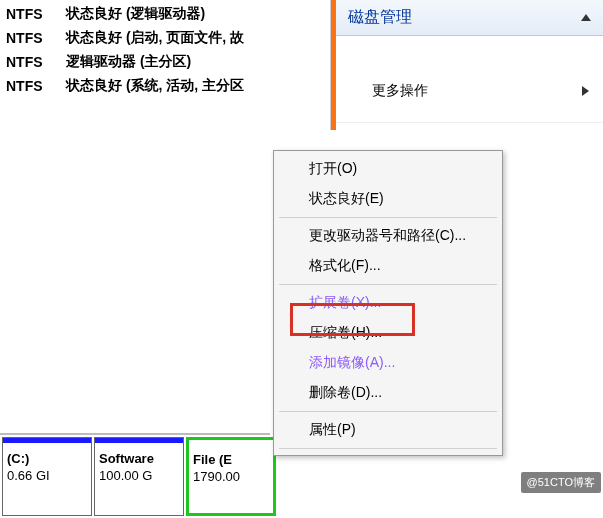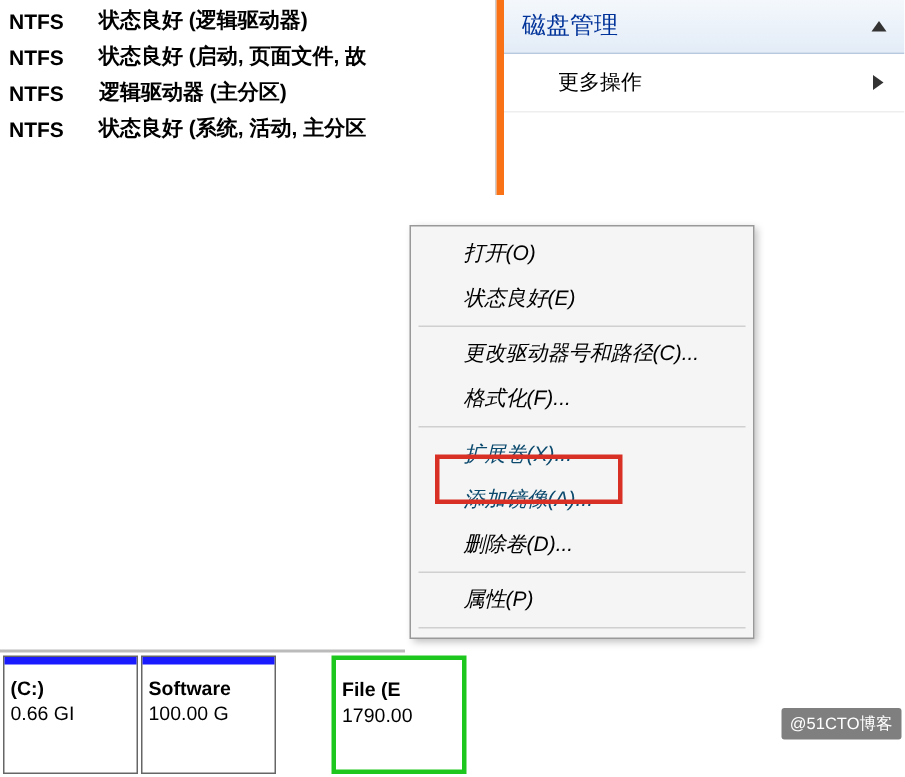"更多操作" .more-actions { margin-top: none -> 36px; padding: 10px 14px 10px 36px -> 10px 14px 22px 36px }
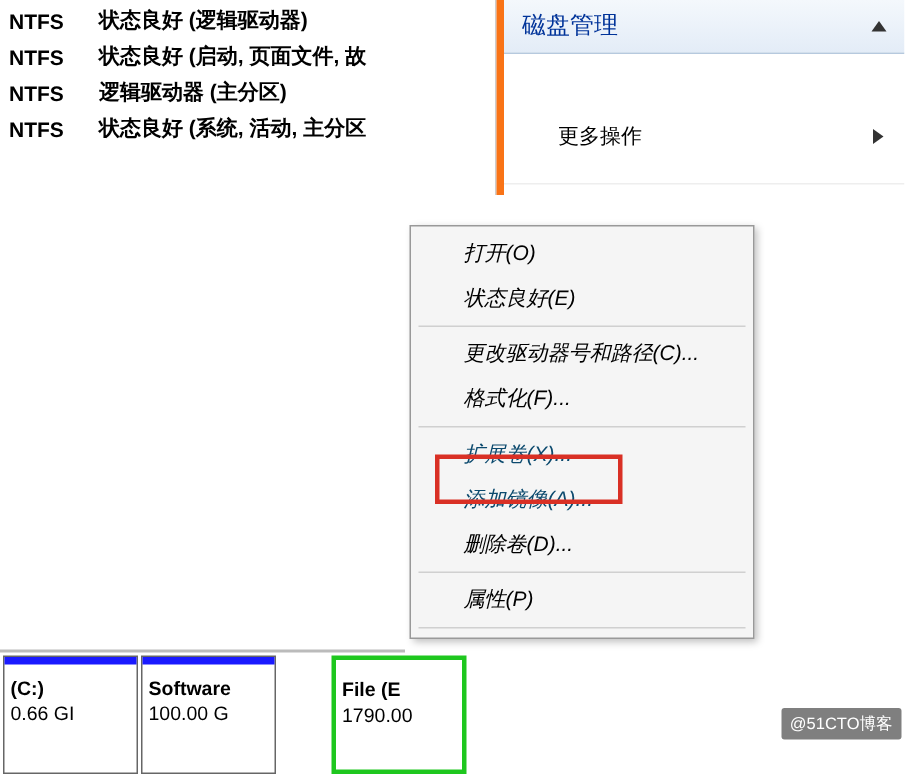"打开(O)" .menu-item { font-style: italic -> none }
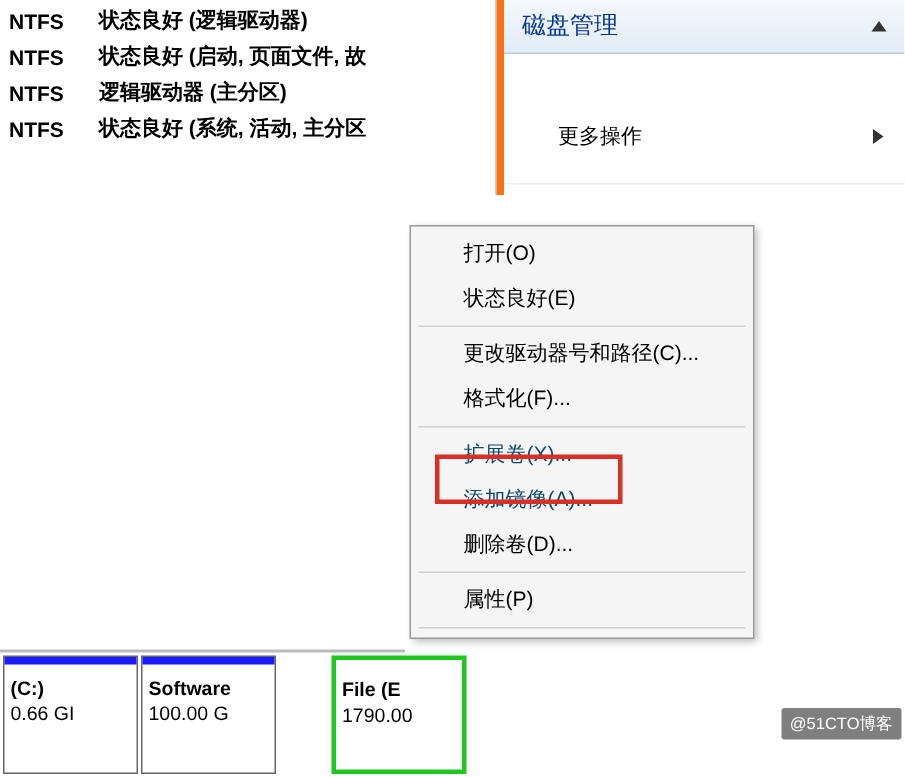"扩展卷(X)..." .menu-item.disabled { color: #0c4a6e -> #8b5cf6 }
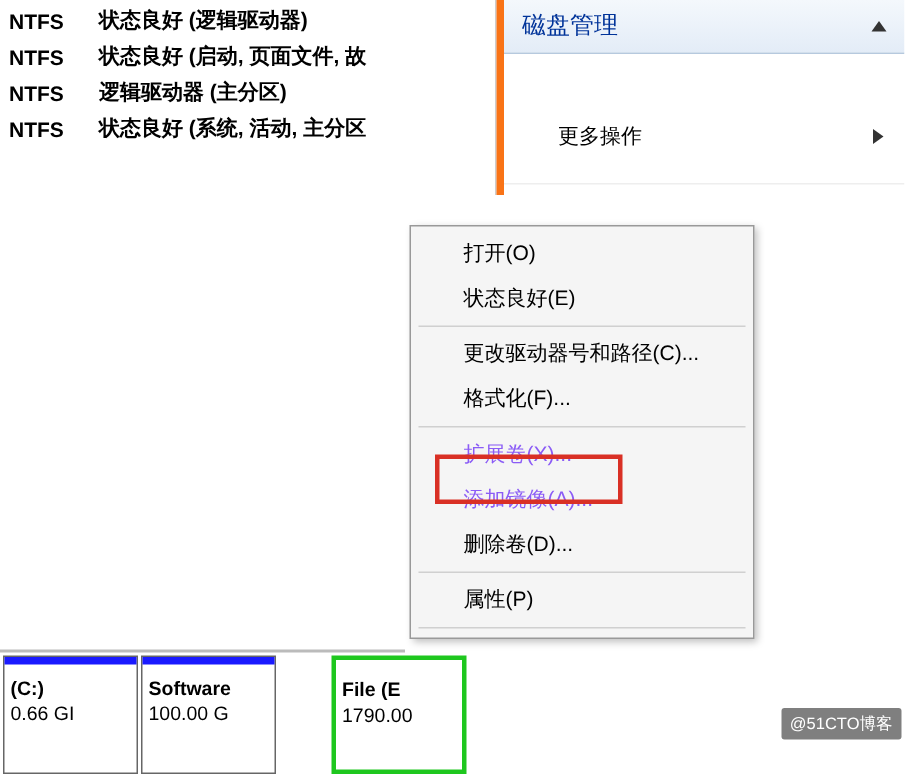"压缩卷(H)..." div.menu-item { html: none -> <div>压缩卷(H)...</div> }
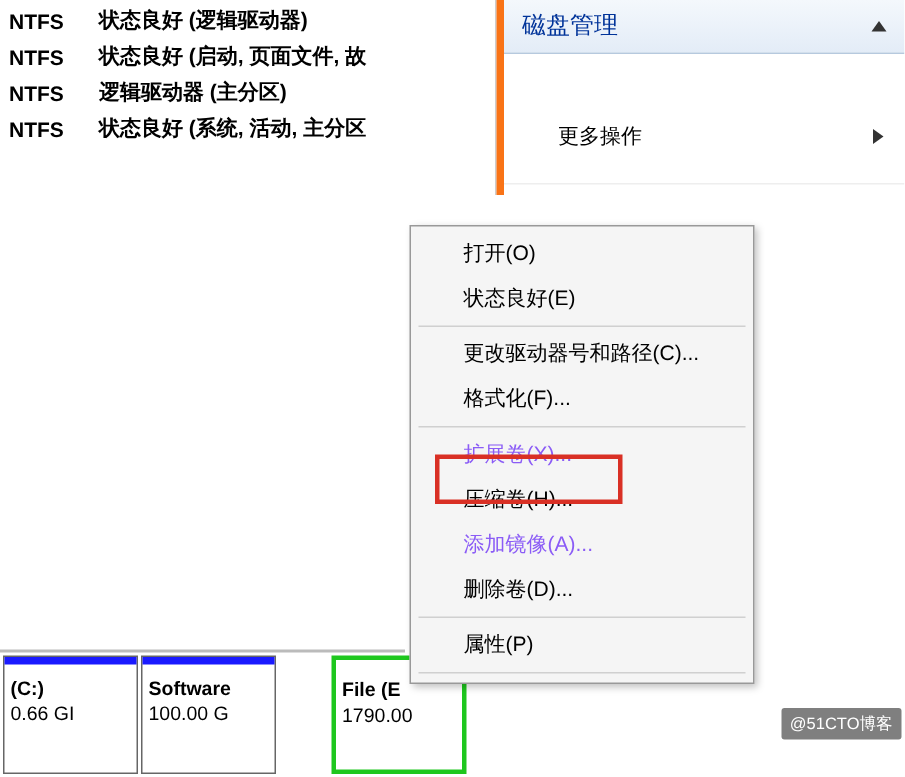"File (E" div.disk-block { margin-left: 35px -> none }
